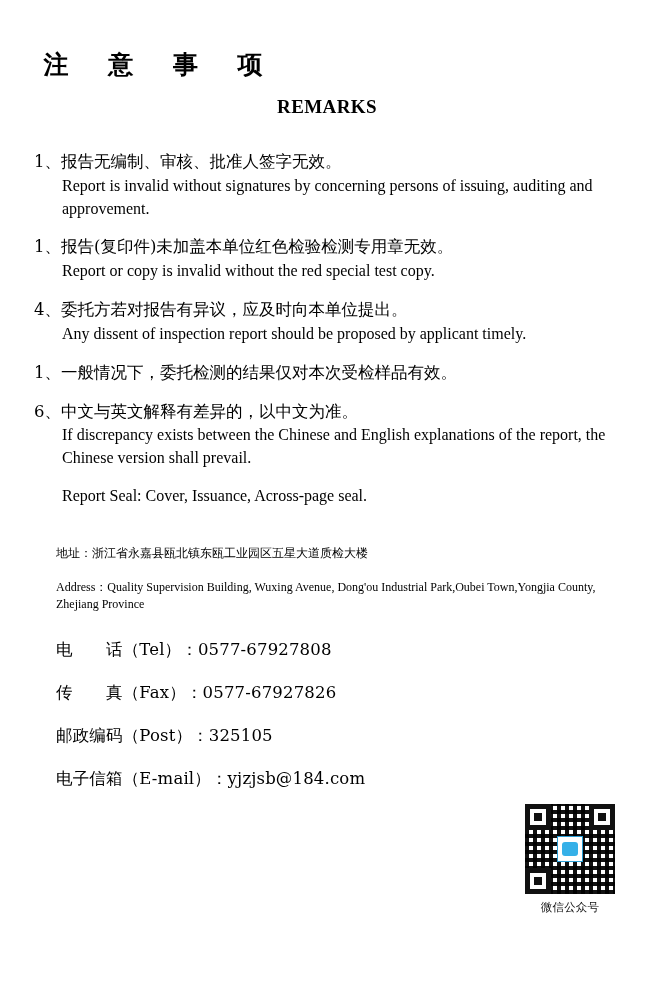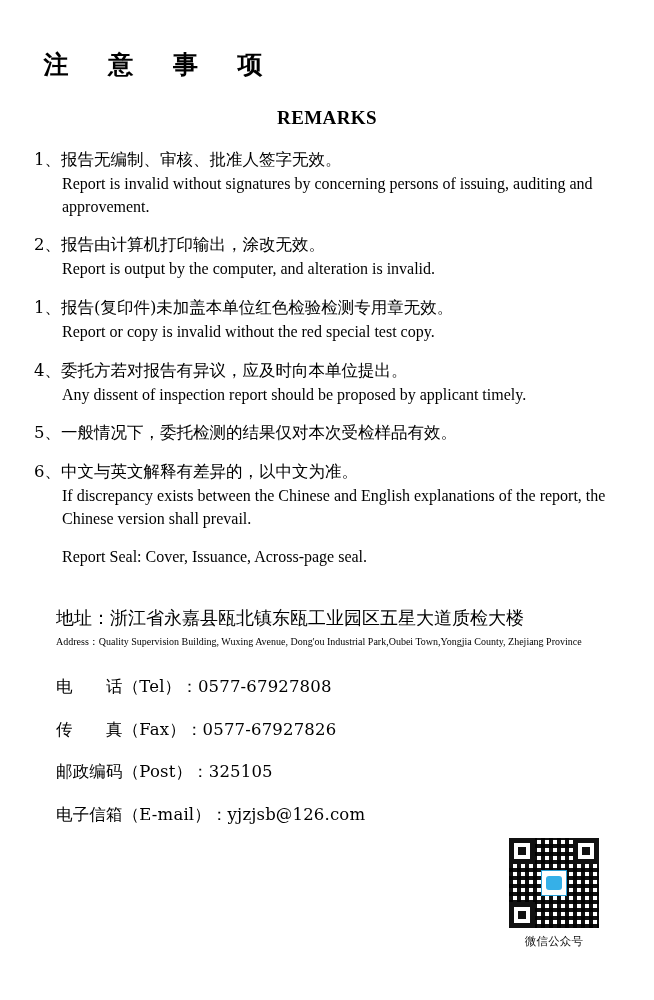"REMARKS" .title-en { margin-top: 26px -> 15px }
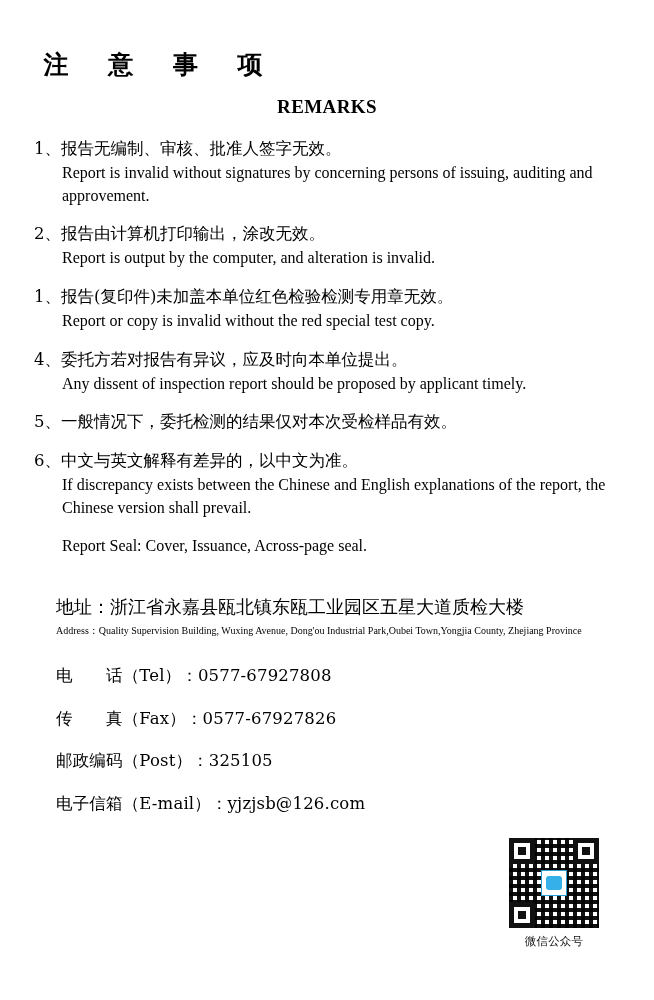"1、报告无编制、审核、批准人签字无效。" .remarks { margin-top: 19px -> 32px }
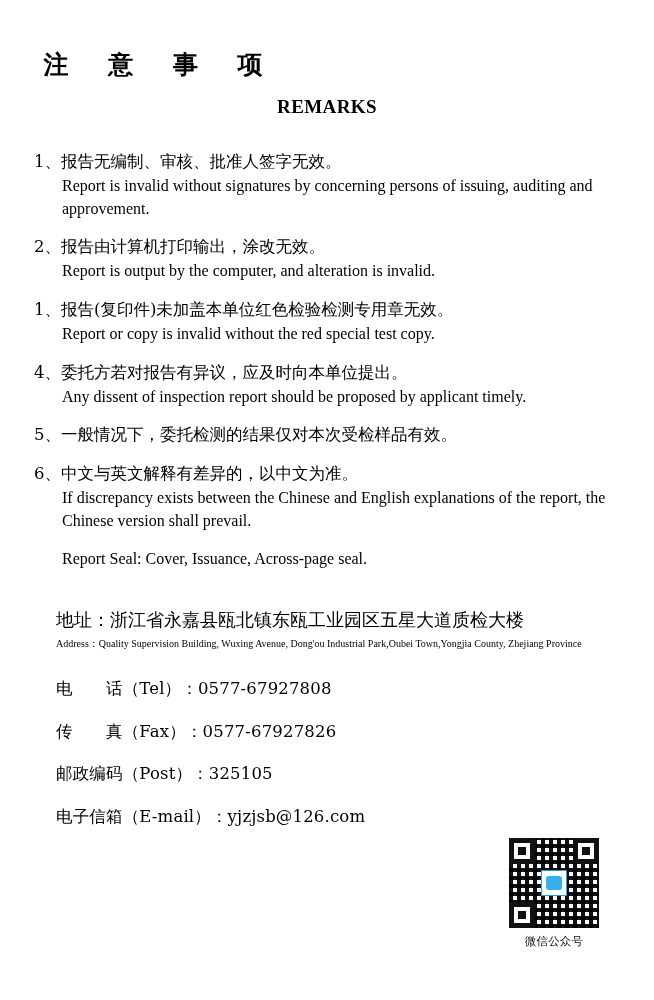"2、报告由计算机打印输出，涂改无效。" div.remark-item { html: <div> <div>2、报告由计算机打印输出，涂改无效。</div> <div>Report is output by the computer, and alteration is invalid.</div> </div> -> none }
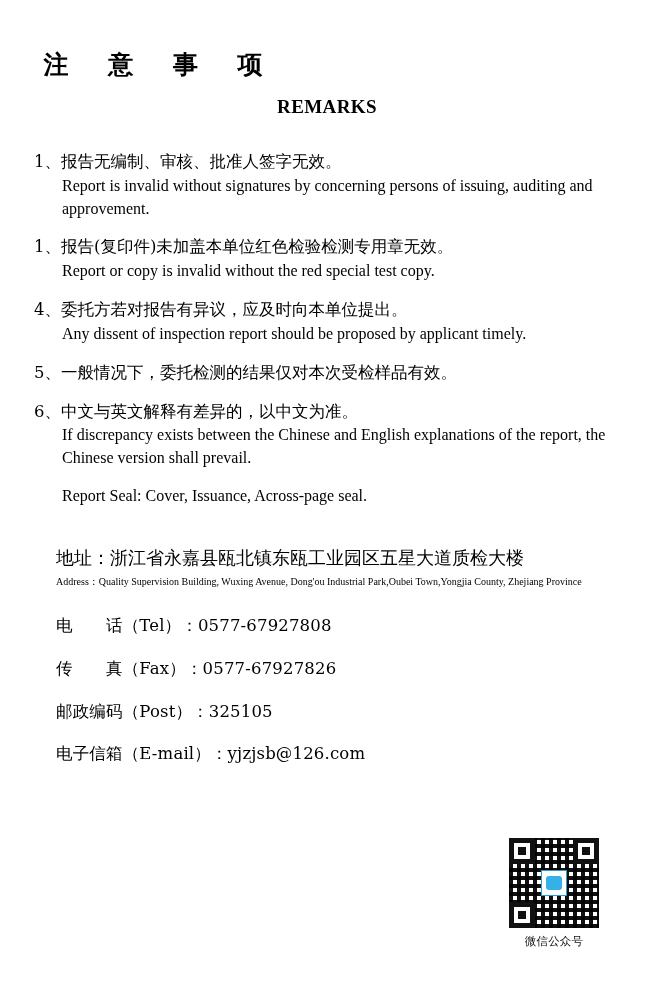"5、一般情况下，委托检测的结果仅对本次受检样品有效。" div.remark-cn { text: 5 -> 1 }
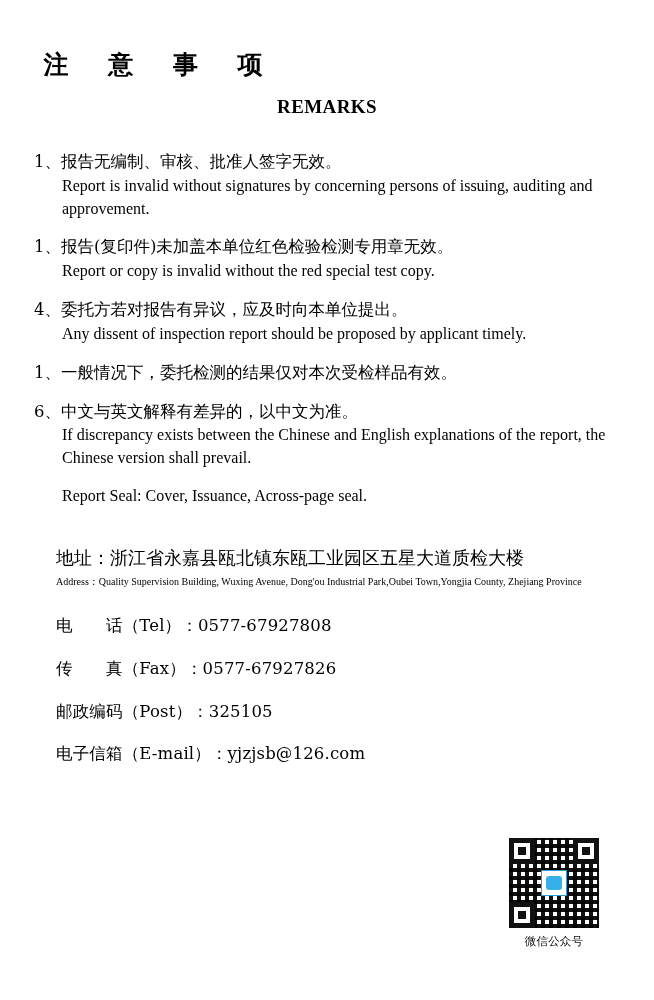"地址：浙江省永嘉县瓯北镇东瓯工业园区五星大道质检大楼" .addr-cn { font-size: 18px -> 12px }
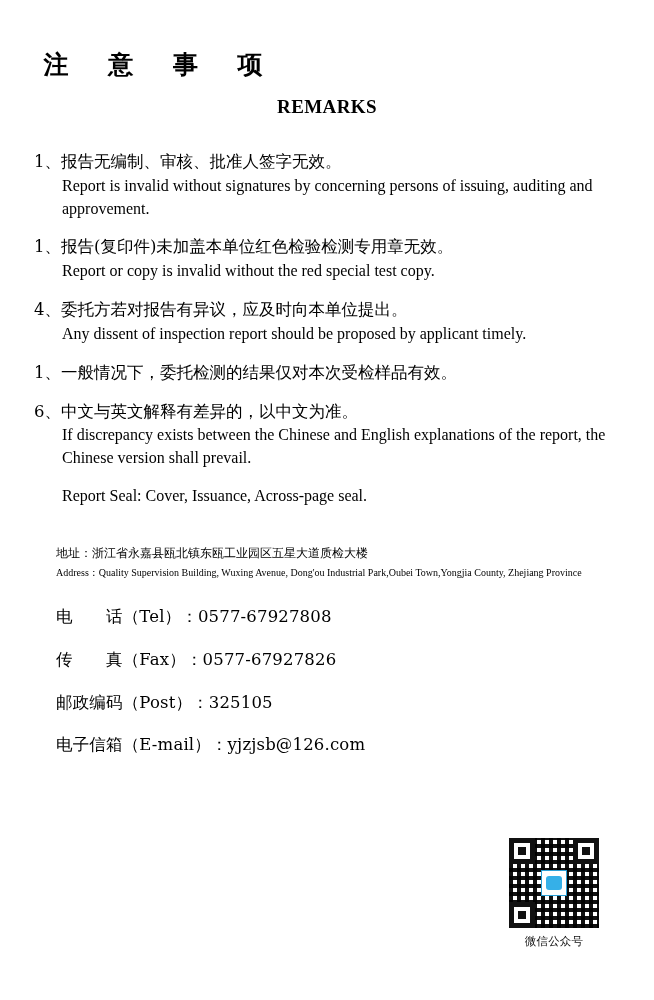"Address：Quality Supervision Building," .addr-en { font-size: 10px -> 12px; margin-top: 4px -> 17px }
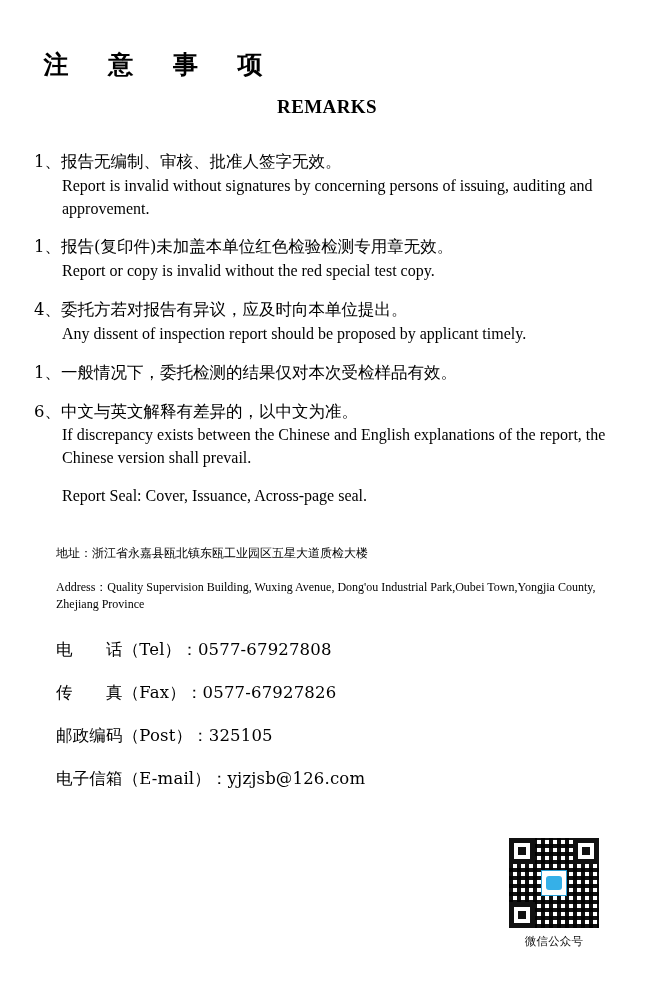"电子信箱（E-mail）：yjzjsb@126.com" div.contact-row { text: yjzjsb@126.com -> yjzjsb@184.com }
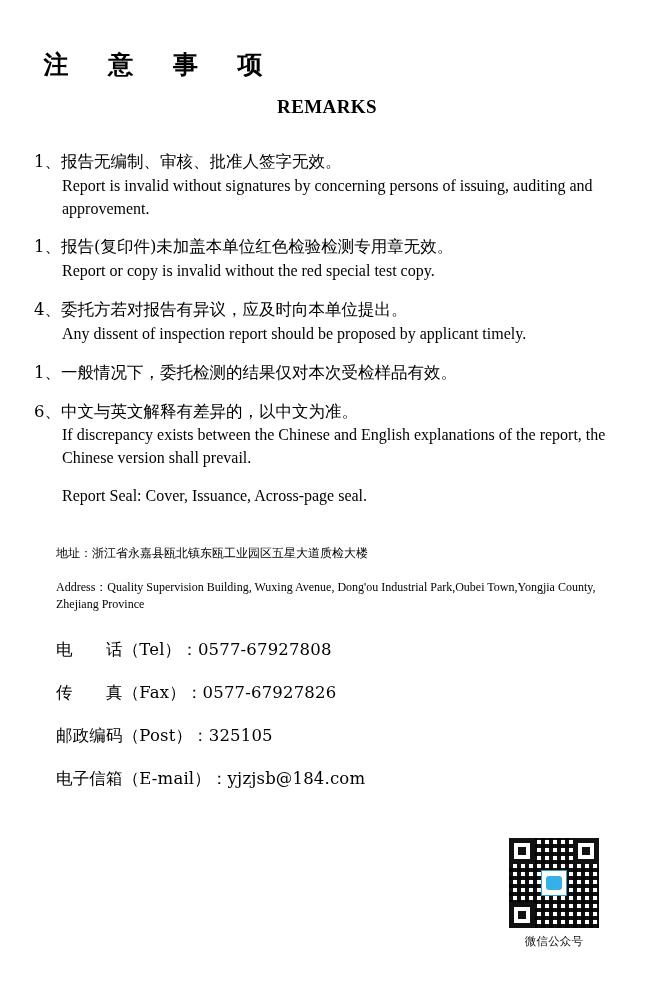"微信公众号" .qr-wrap { margin-top: 34px -> none; right: 52px -> 36px }
